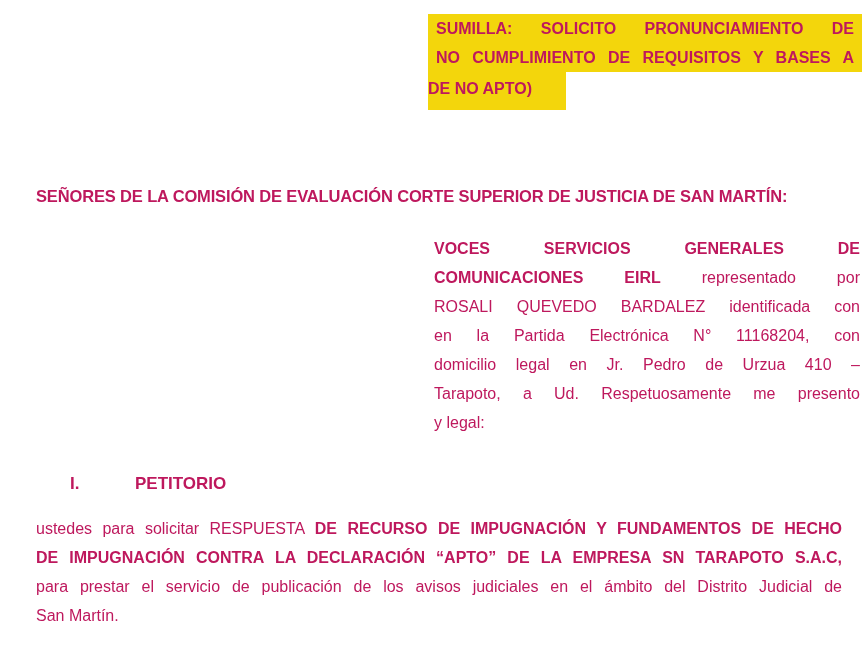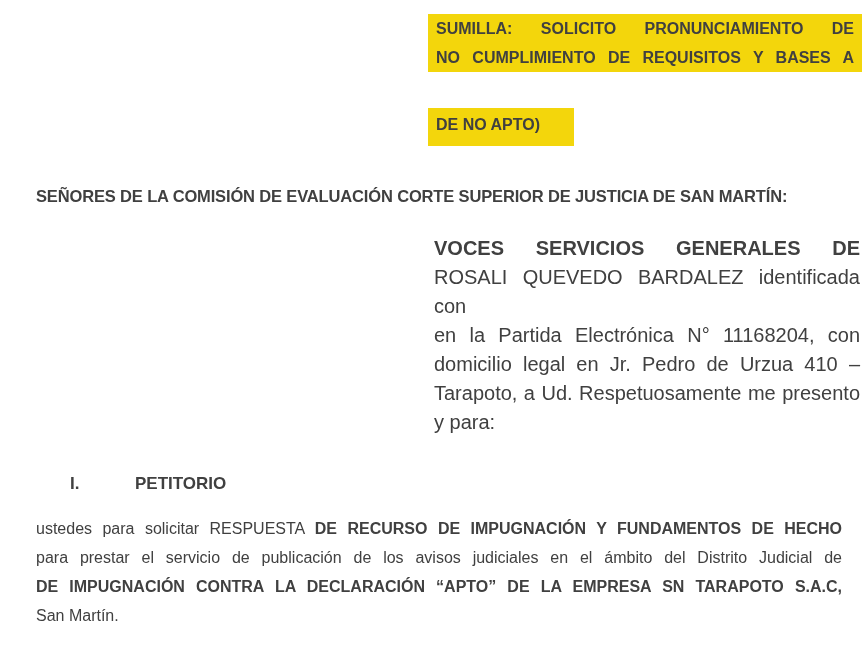"SUMILLA: SOLICITO PRONUNCIAMIENTO DE" div.page { color: #404040 -> #be185d }
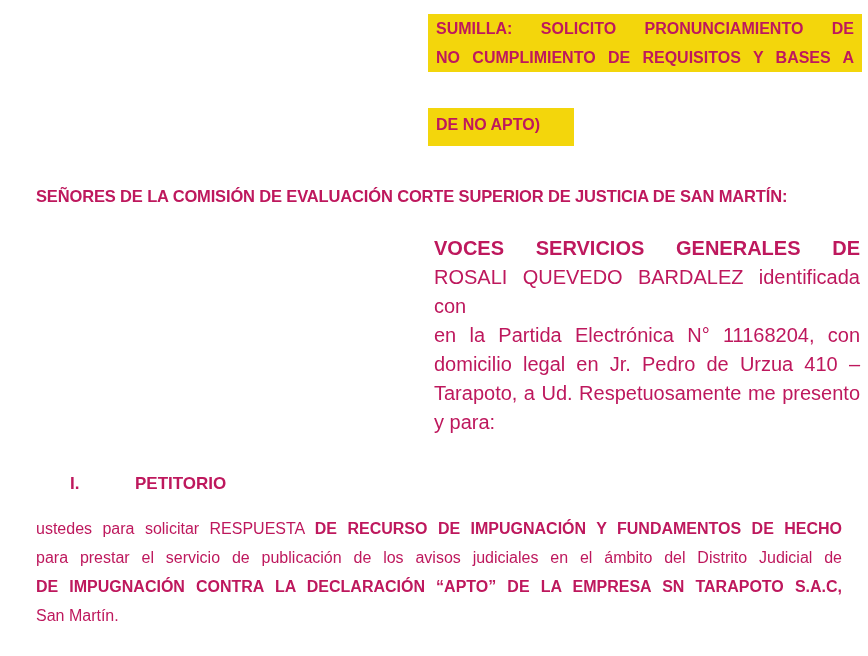"DE NO APTO)" .hlt { margin-top: 36px -> none; padding: 2px 34px 7px 8px -> 2px 34px 7px 0 }
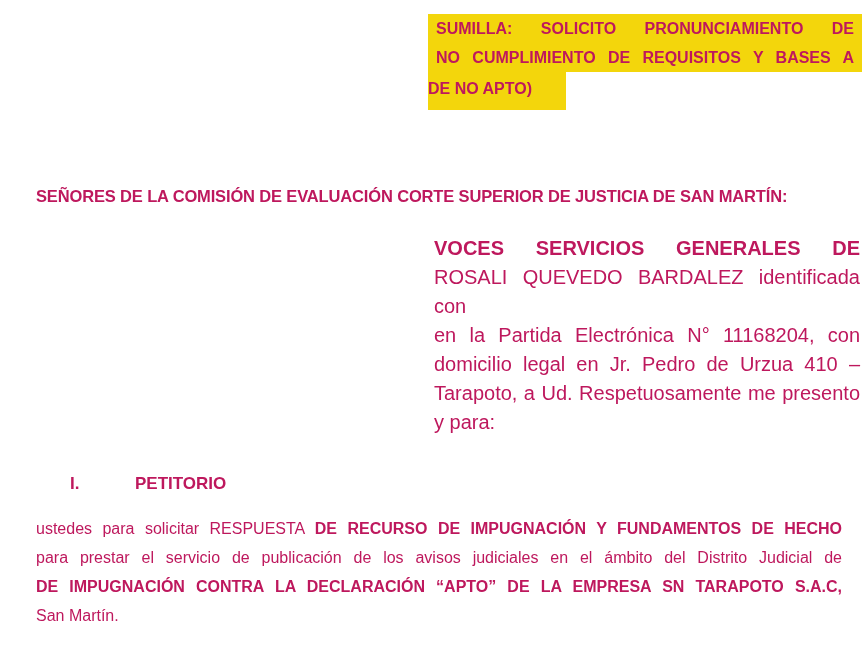"VOCES SERVICIOS GENERALES DE" .intro { font-size: 20px -> 16px }
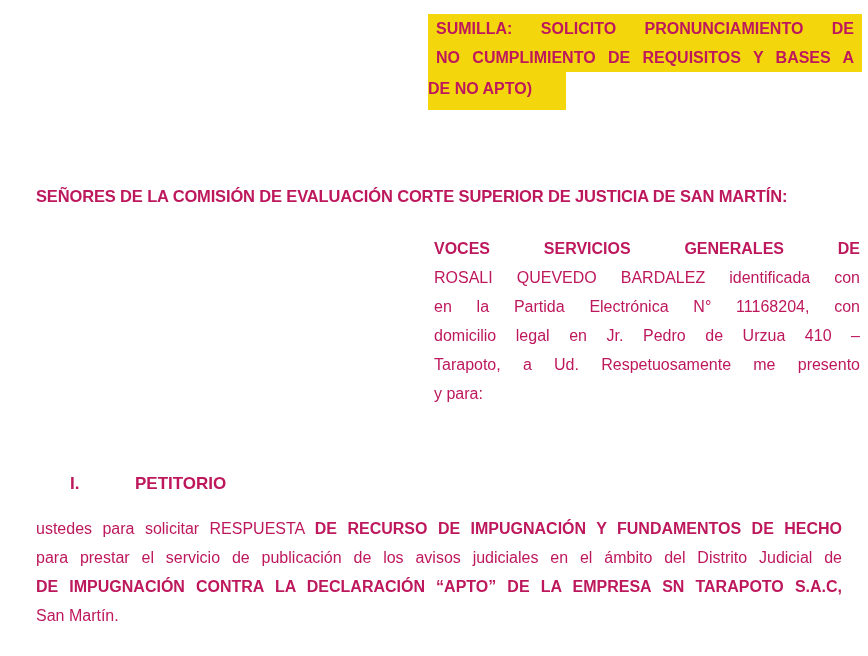"COMUNICACIONES EIRL representado por" div.tl { html: none -> <div><span>COMUNICACIONES EIRL</span><span> representado por</span></div> }
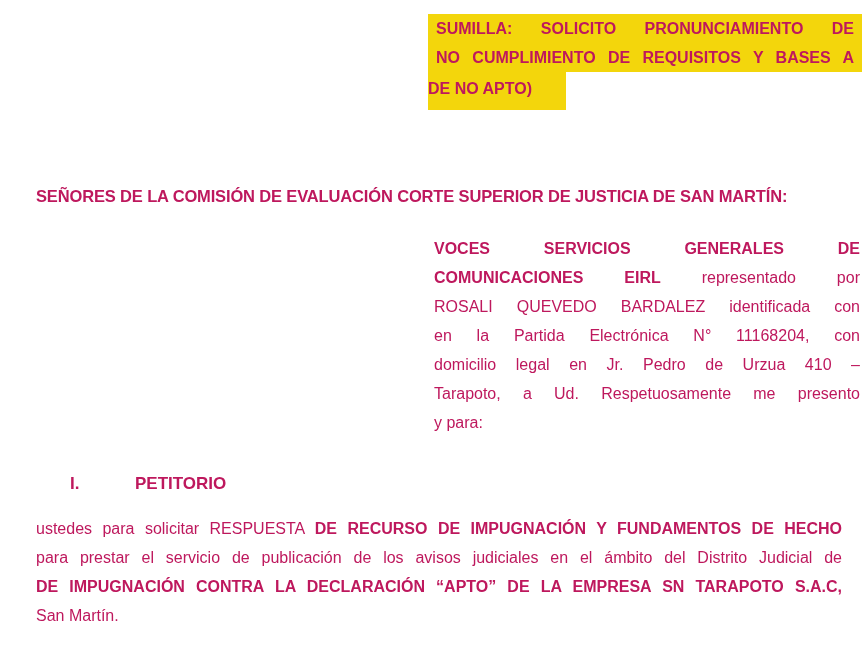"y para:" span { text: para -> legal }
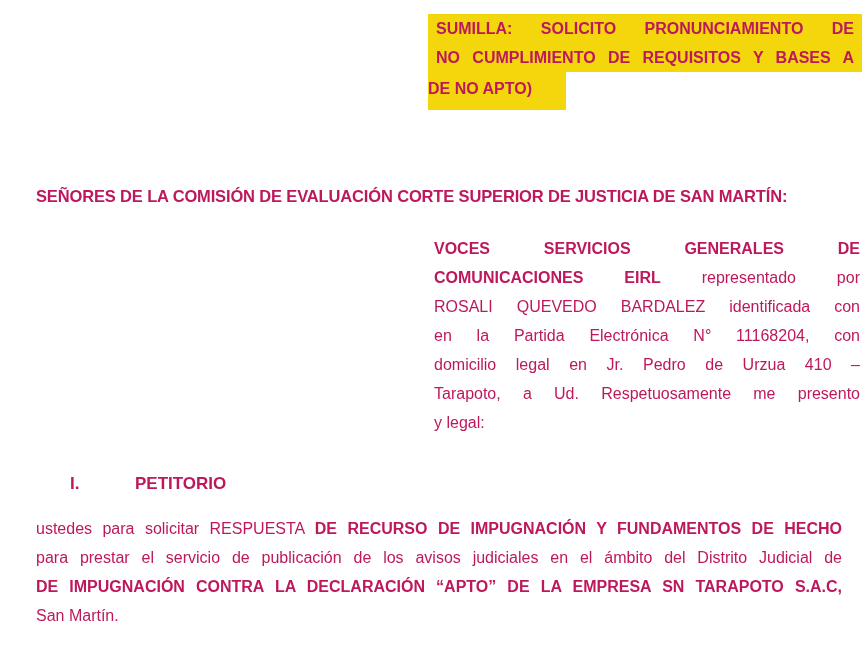"para prestar el servicio de" div.tl { order: before "DE IMPUGNACIÓN CONTRA LA DECLARACIÓN" -> after "DE IMPUGNACIÓN CONTRA LA DECLARACIÓN" }
